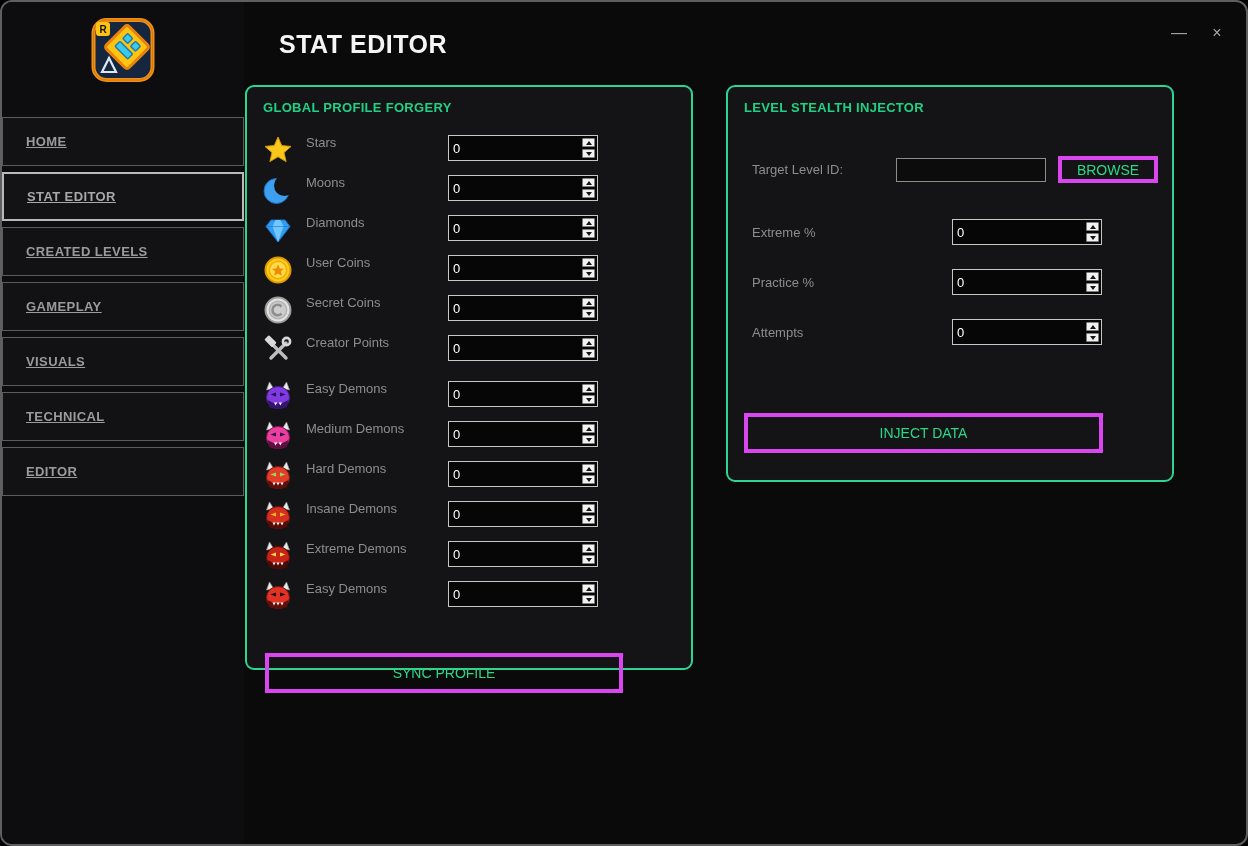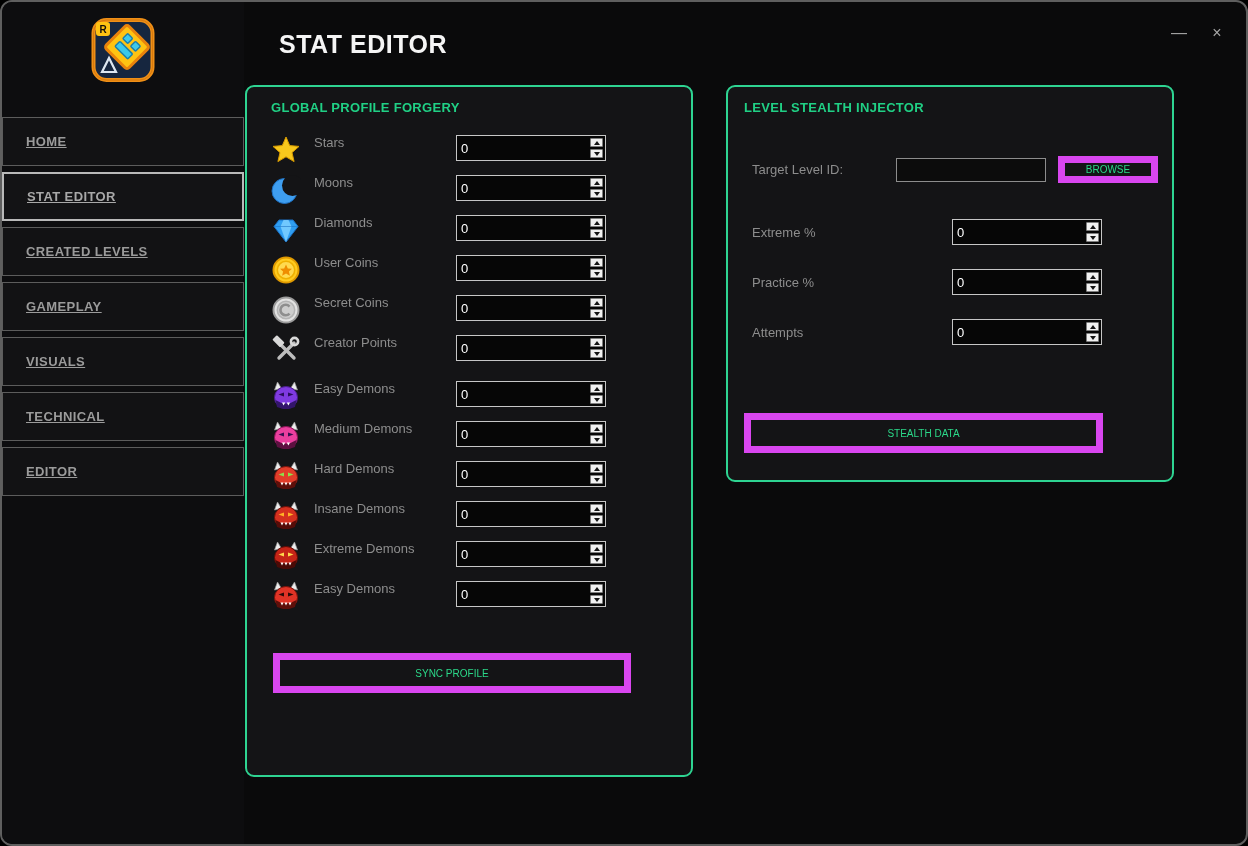"GLOBAL PROFILE FORGERY" .panel-profile { height: 692px -> 585px; padding-left: 8px -> none }
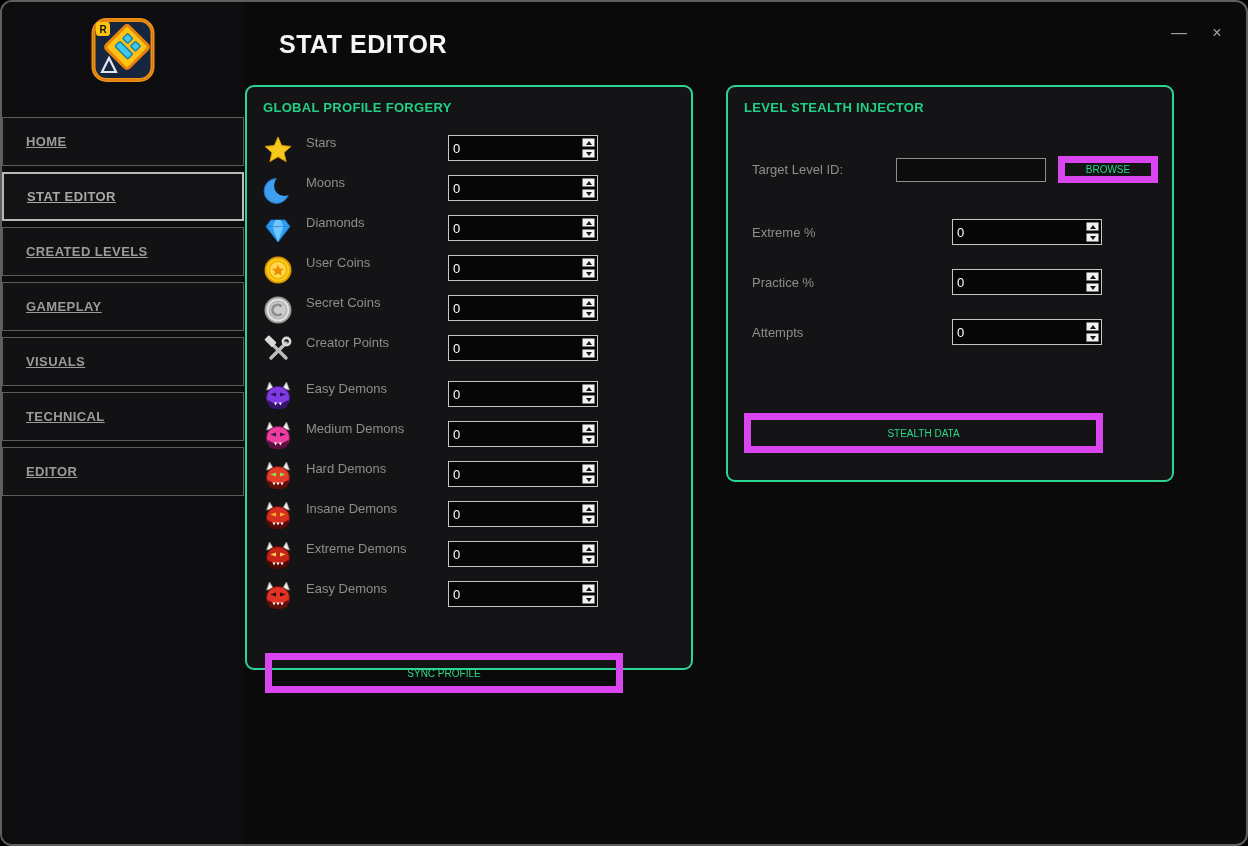"BROWSE" .green-btn { border: 7px solid #d946ef -> 4px solid #d946ef; font-size: 10px -> 14px }
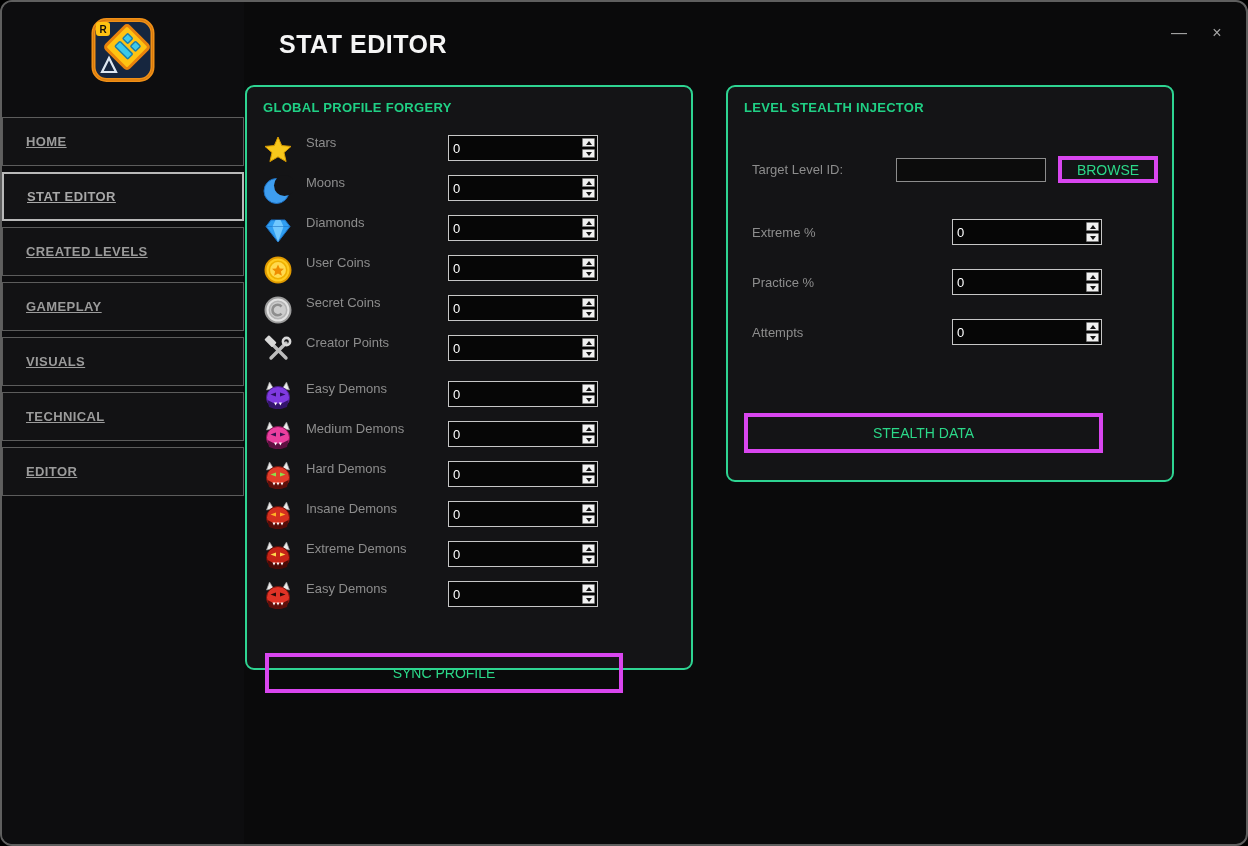"STEALTH DATA" div.green-btn { text: STEALTH -> INJECT }
